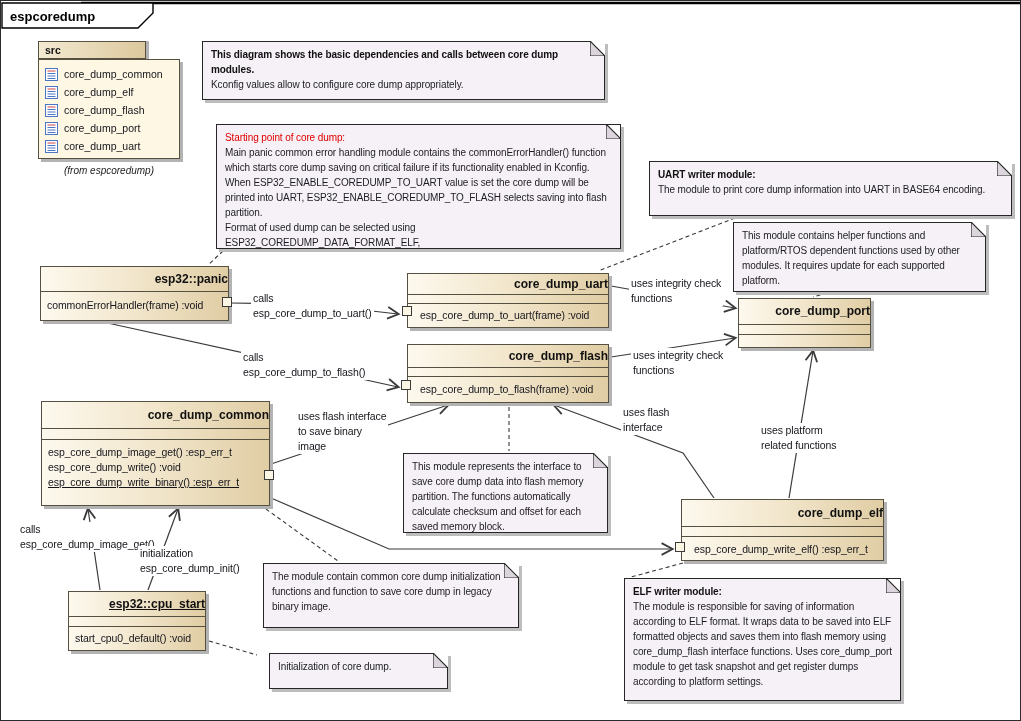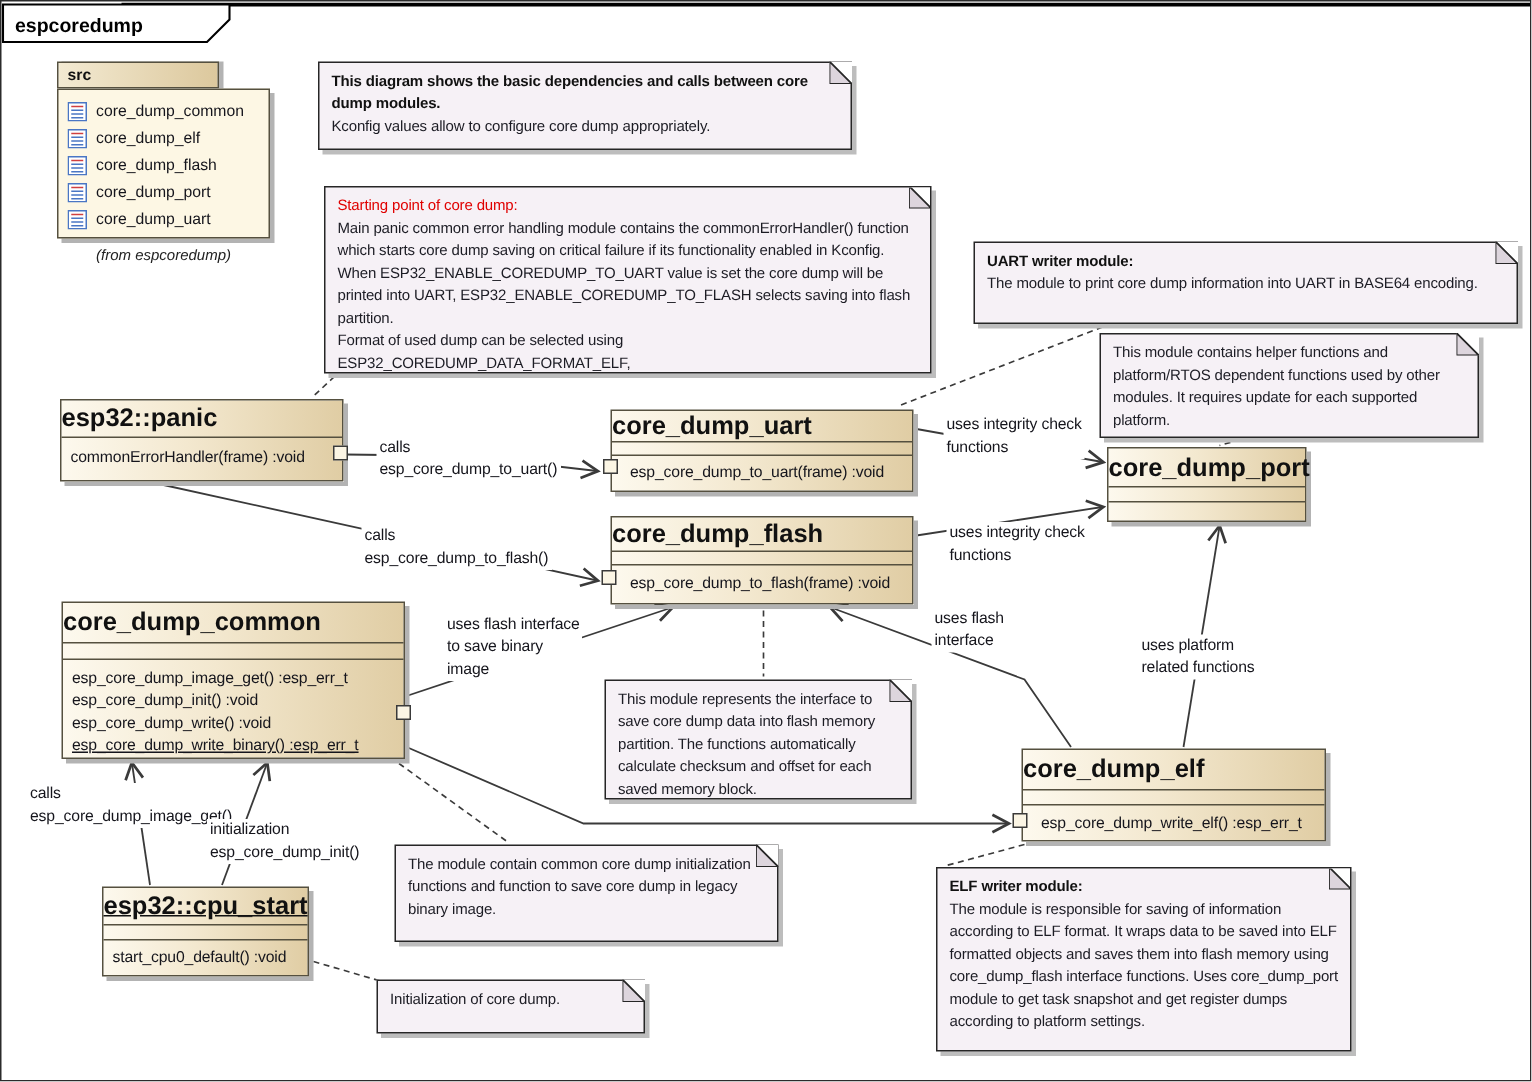"This diagram shows the basic" div.note { left: 211px -> 201px; width: 356px -> 403px }
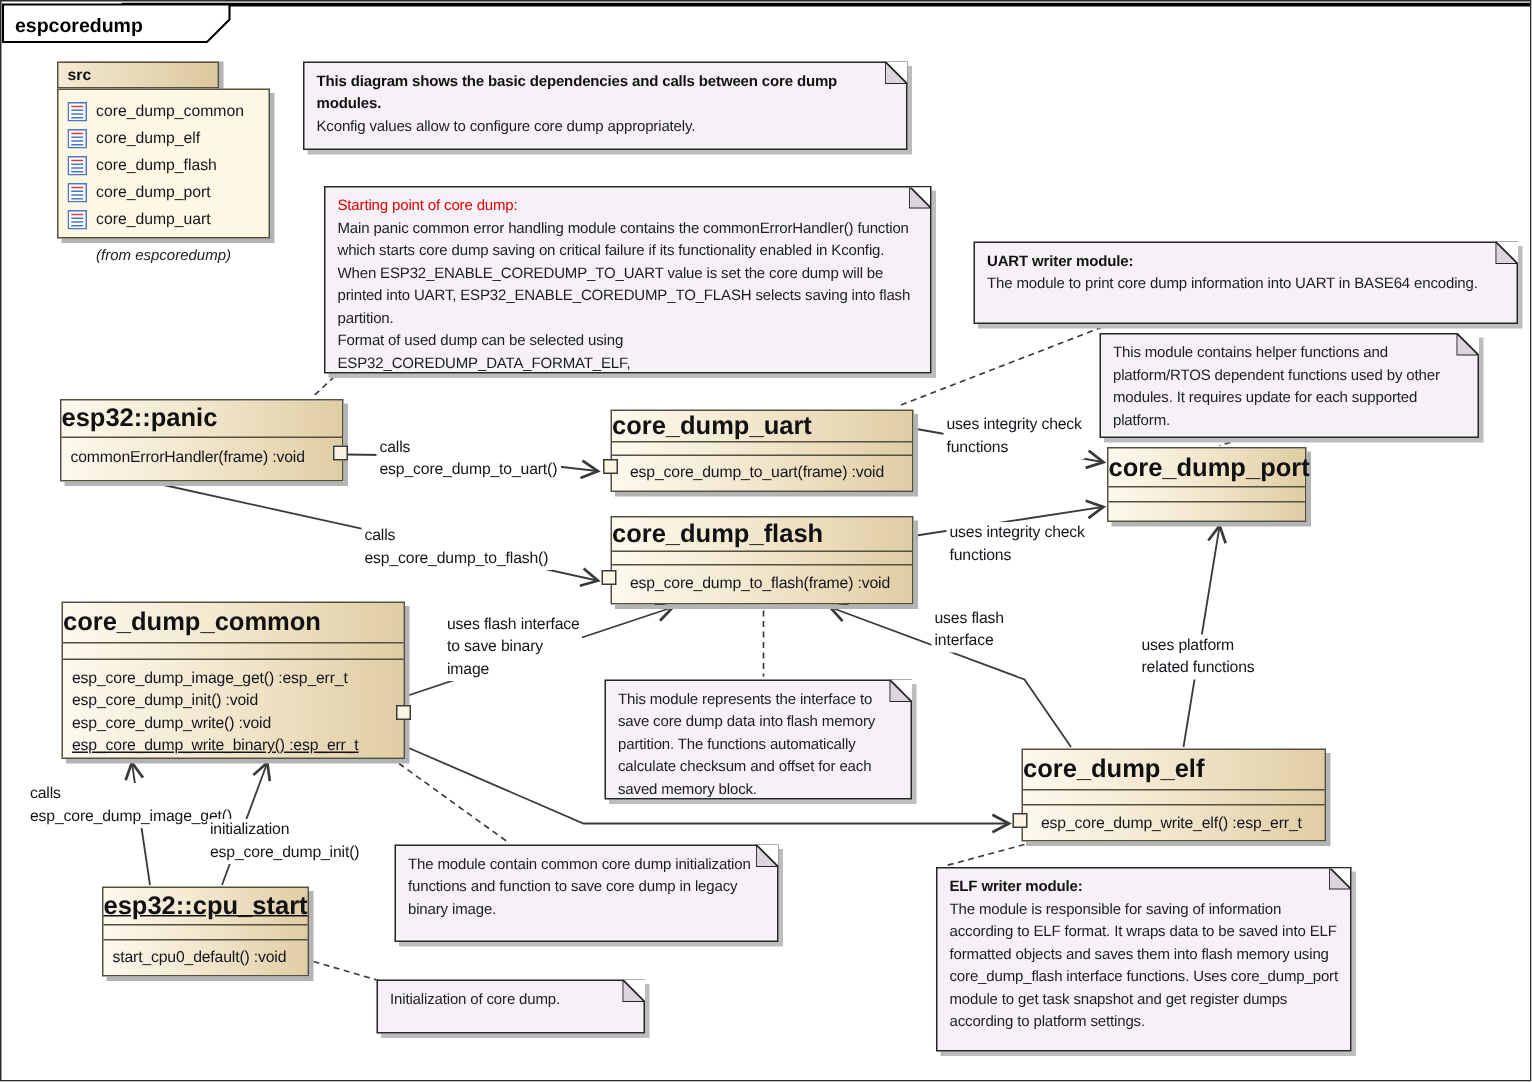"esp32::panic" .cls-hdr { font-size: 17px -> 12px; text-align: left -> right }
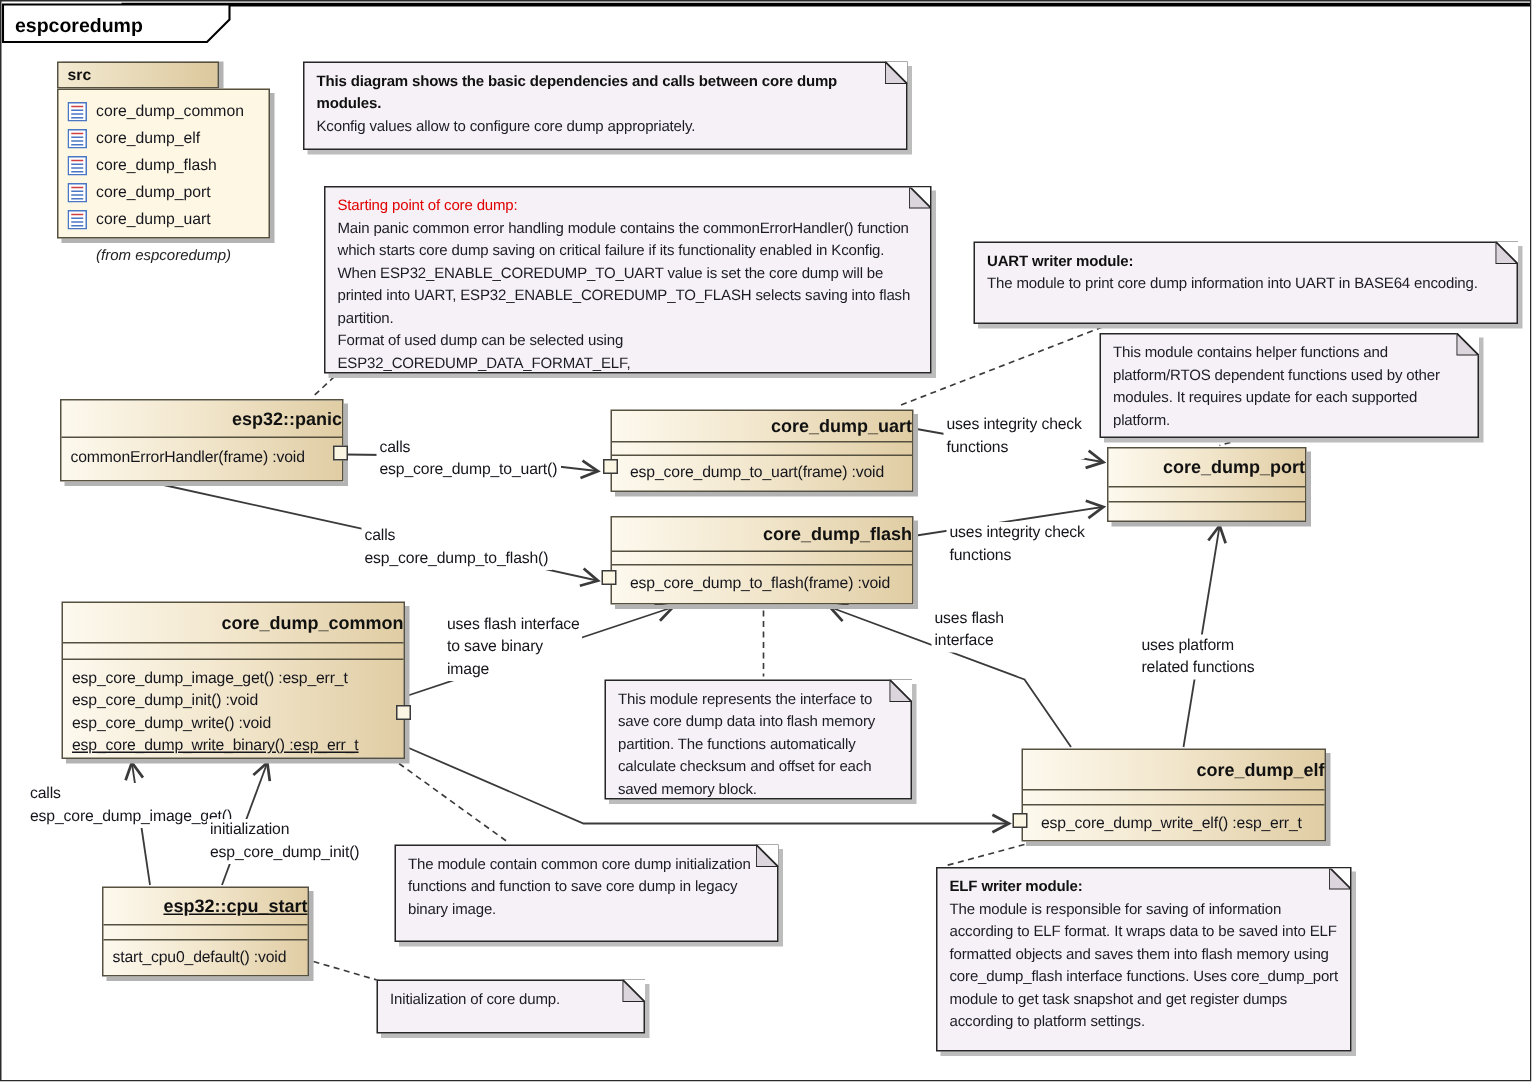"esp_core_dump_init() :void" div.m { html: <div>esp_core_dump_init() :void</div> -> none }
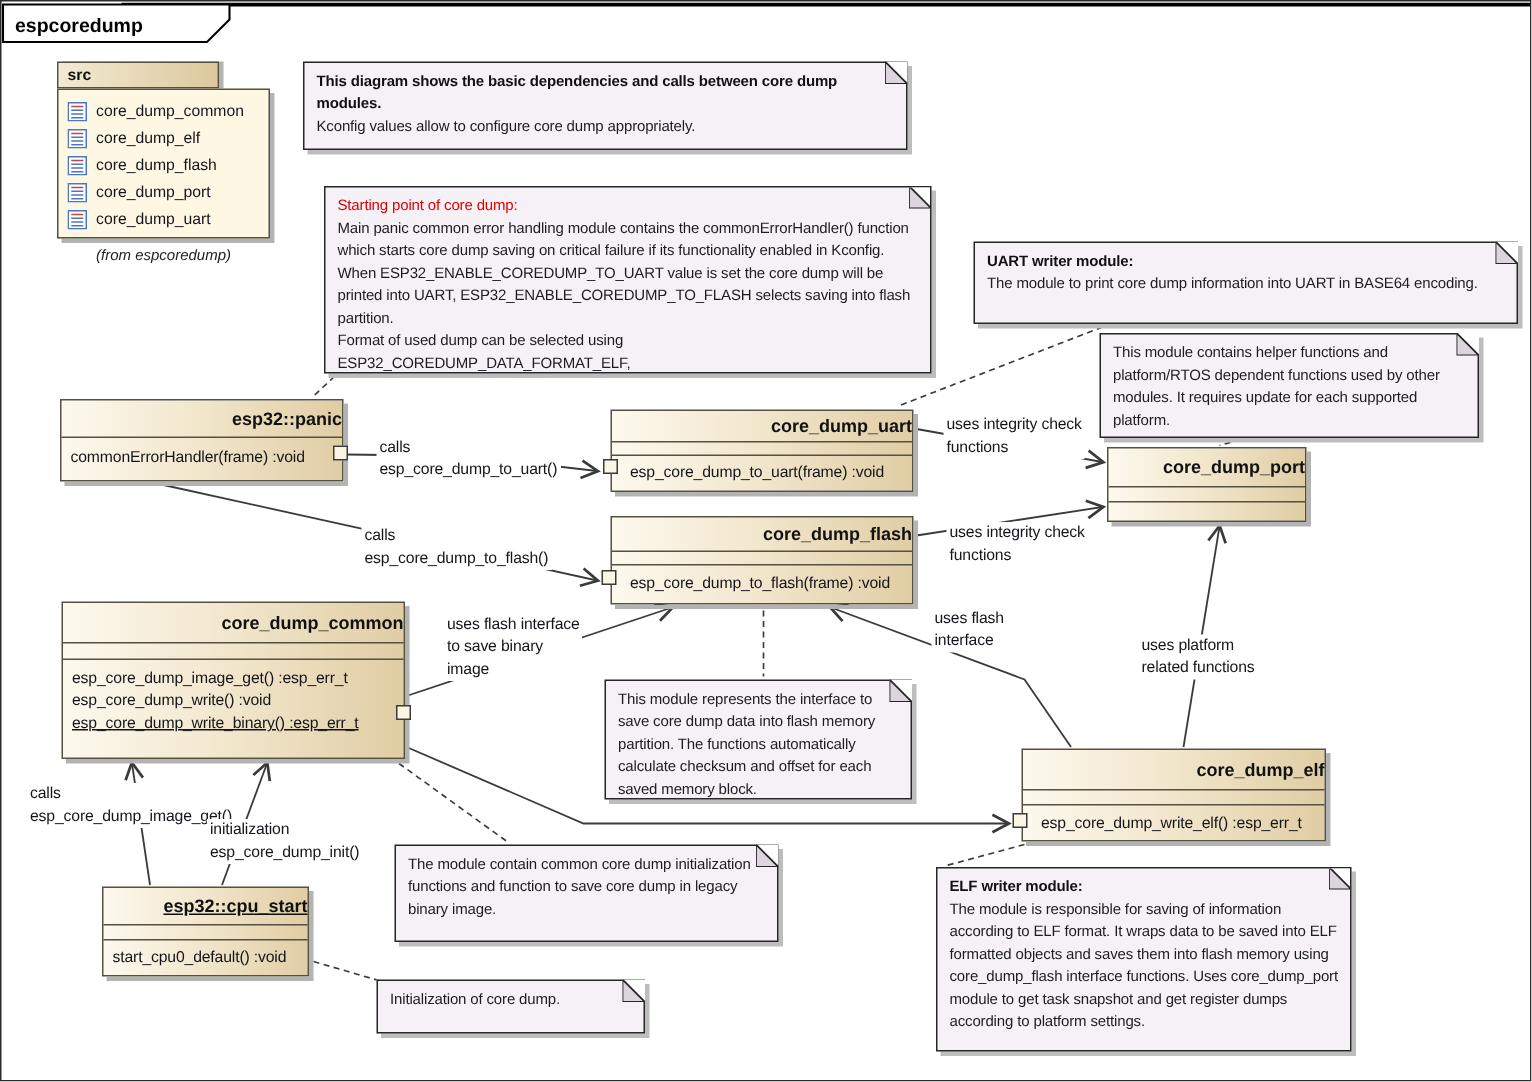"Initialization of core dump." div.note { left: 250px -> 268px }
